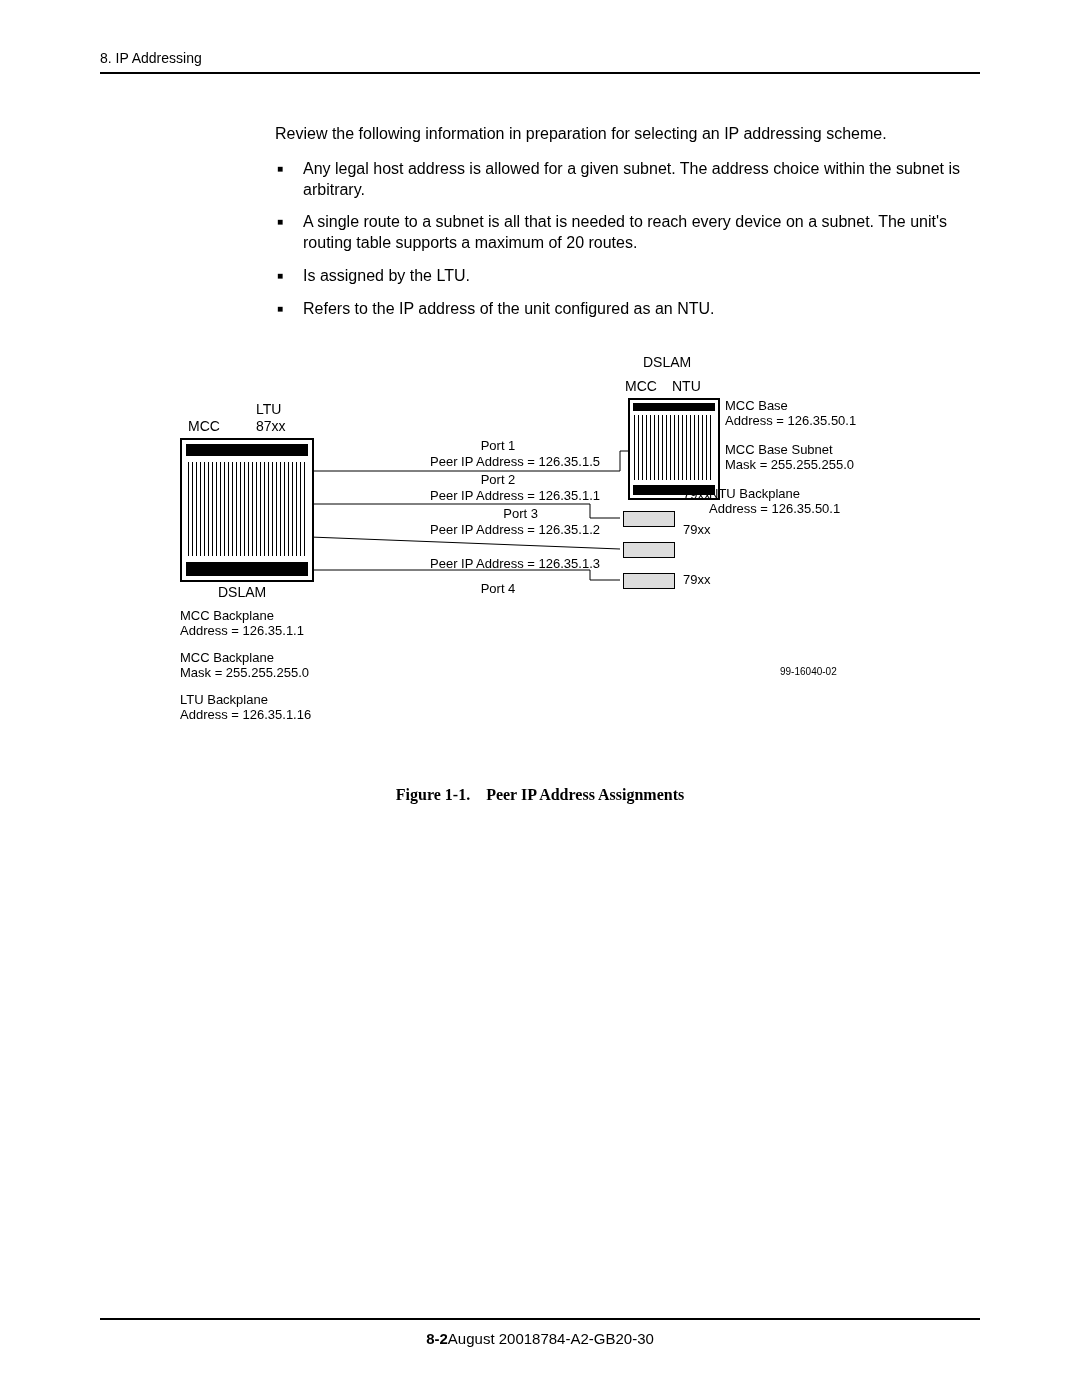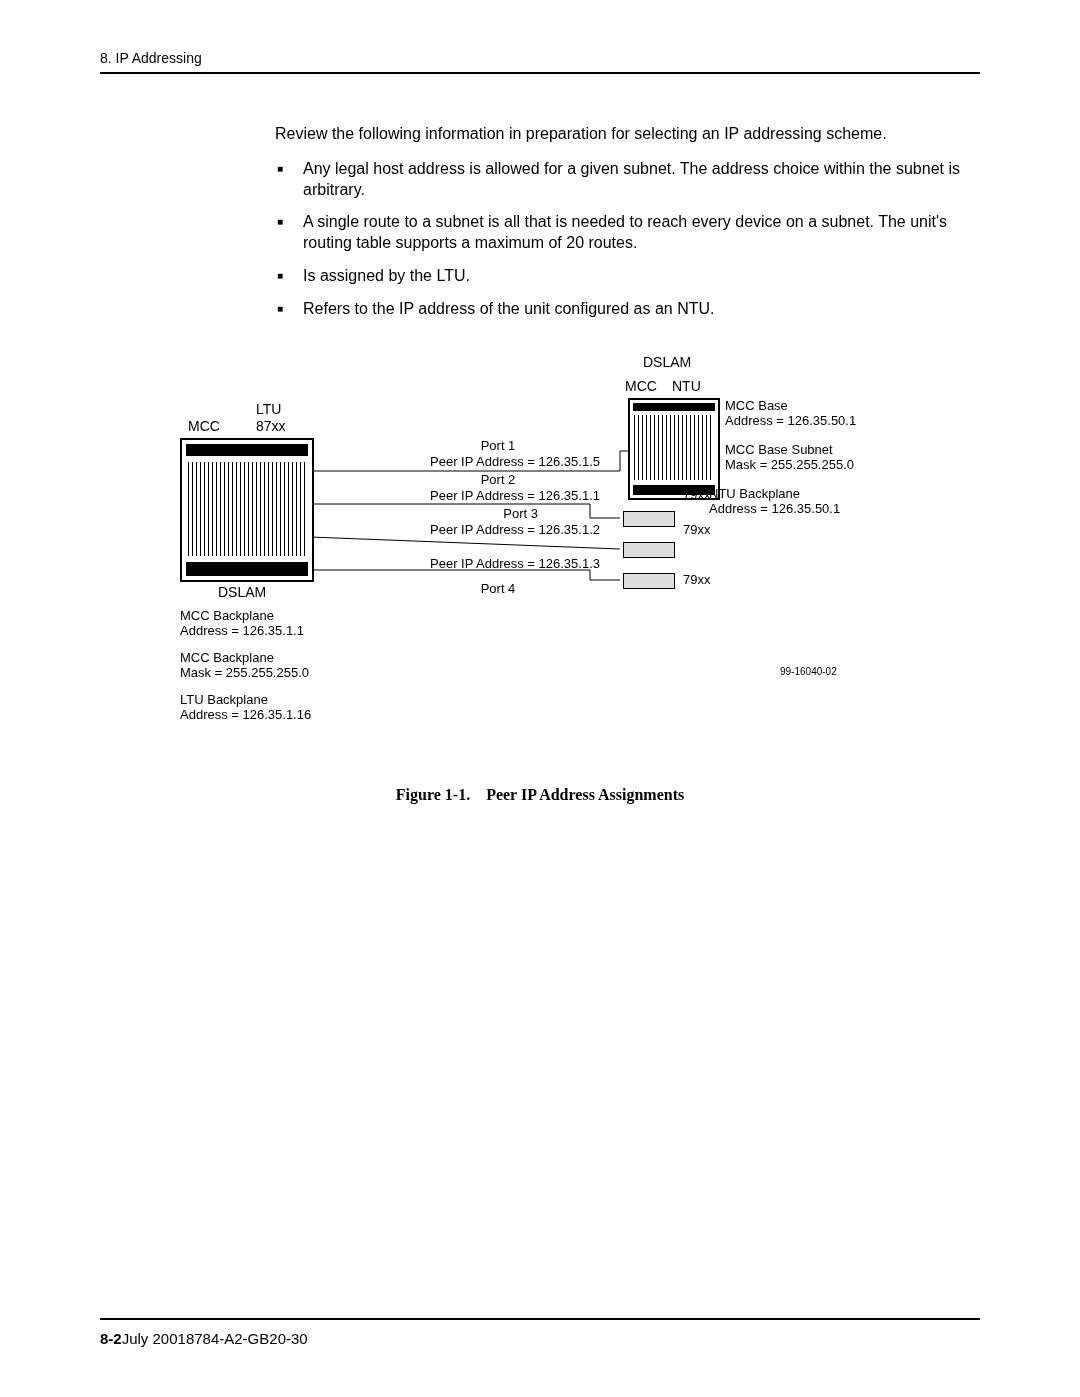"8-2" .footer-row { justify-content: flex-start -> center }
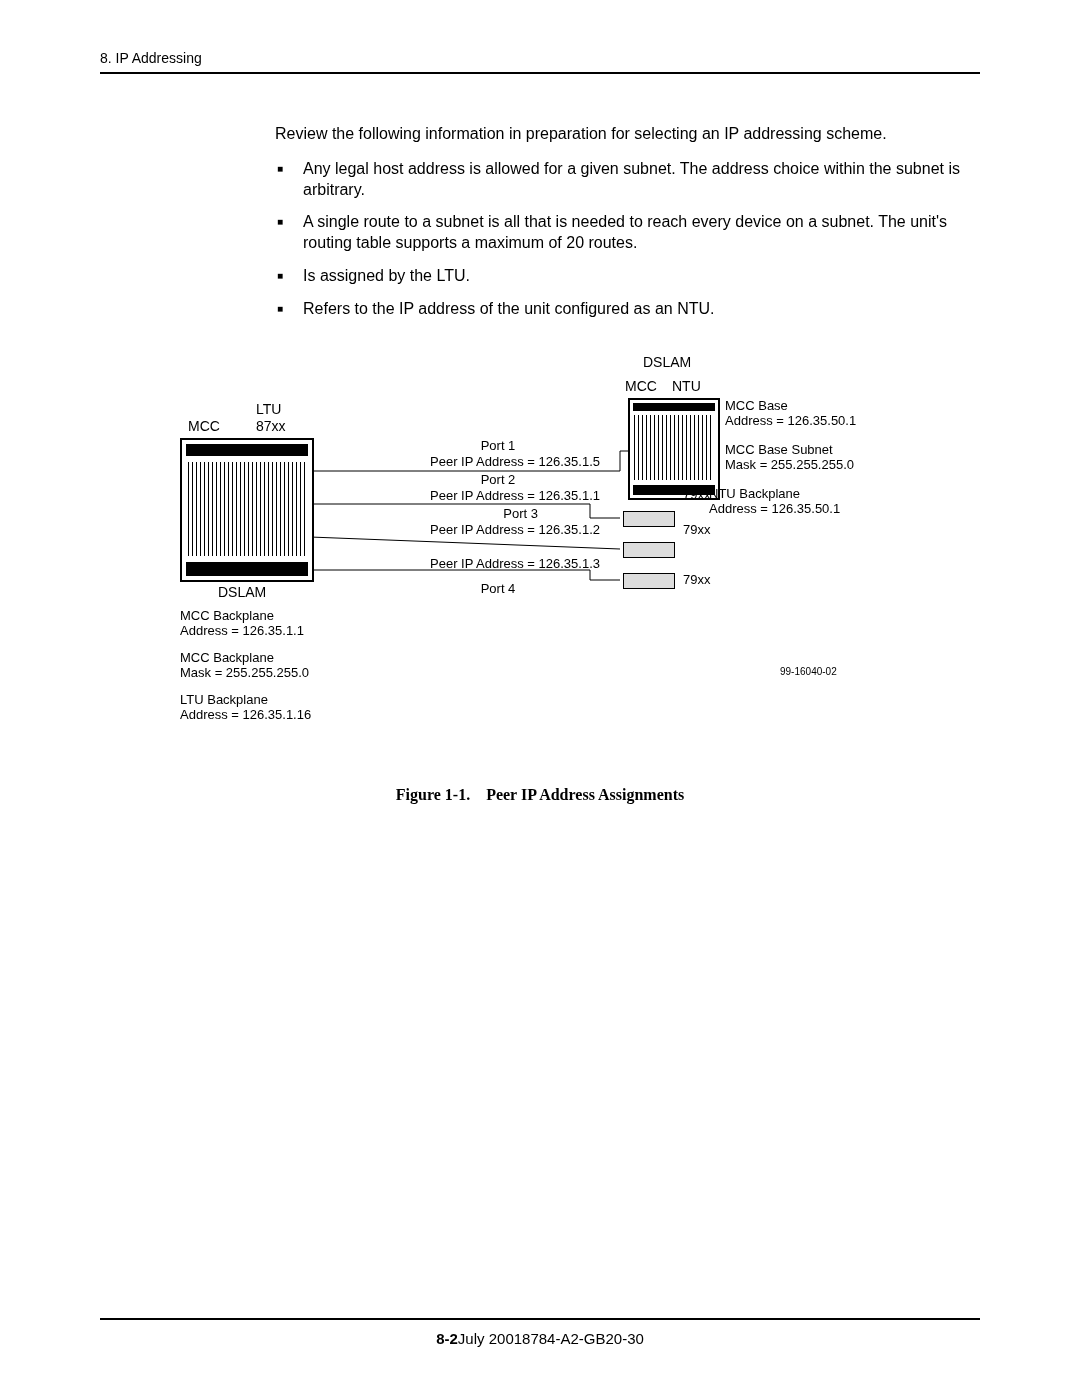"July 2001" span { text: July -> August }
